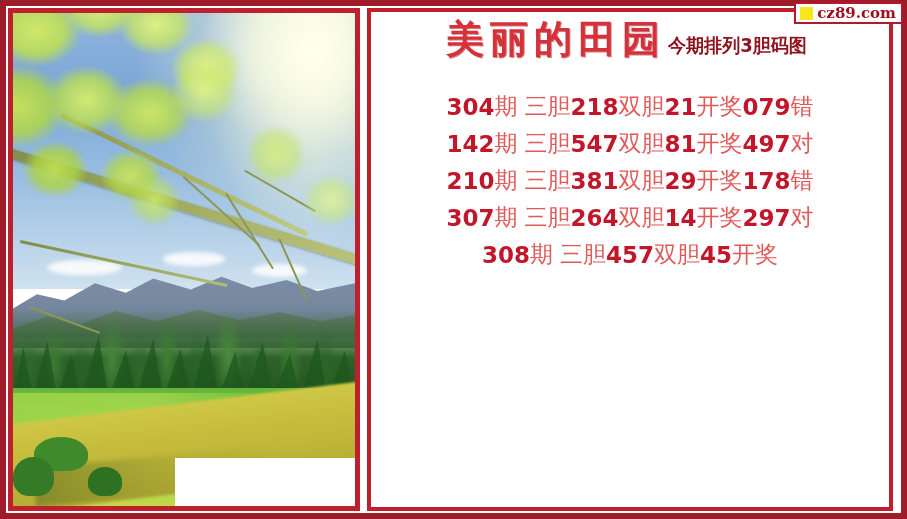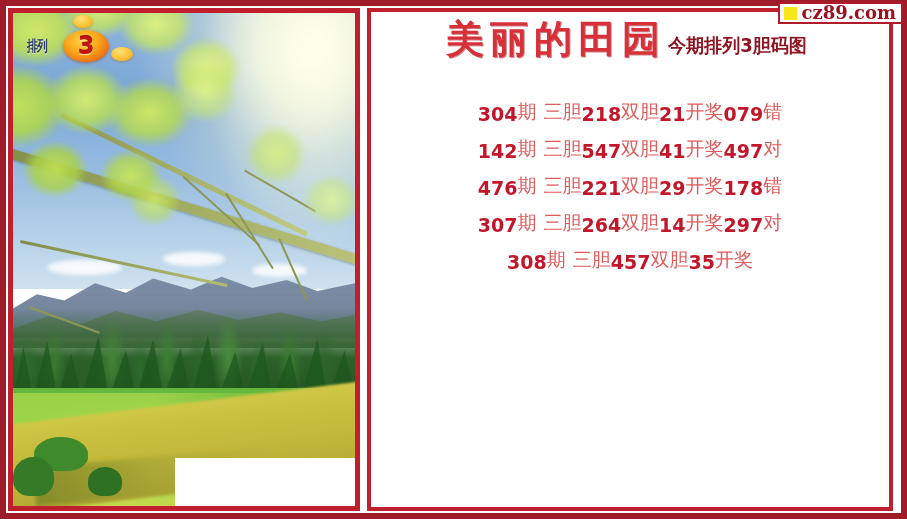"cz89.com" #watermark-text { font-size: 18px -> 15px }
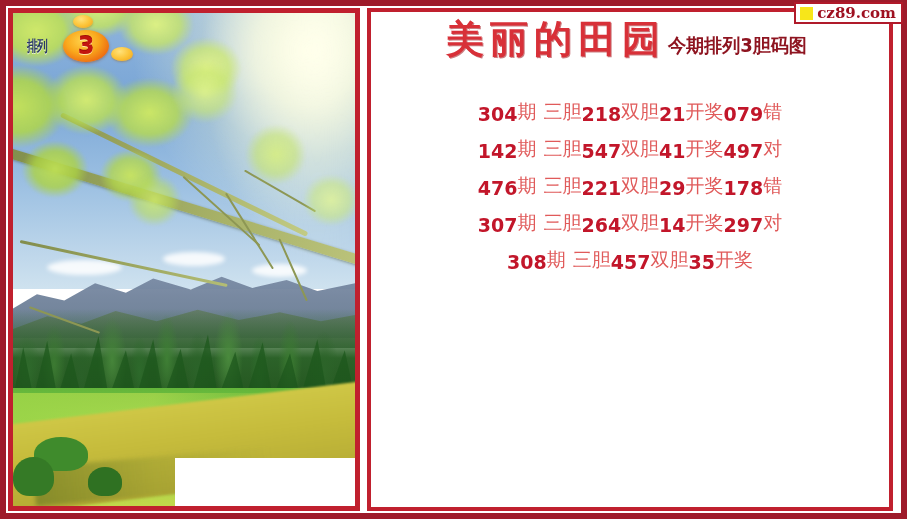"排列" div { html: <div> <span>排列</span> <span> <span>3</span> </span> <span></span> <span></span> </div> -> none }
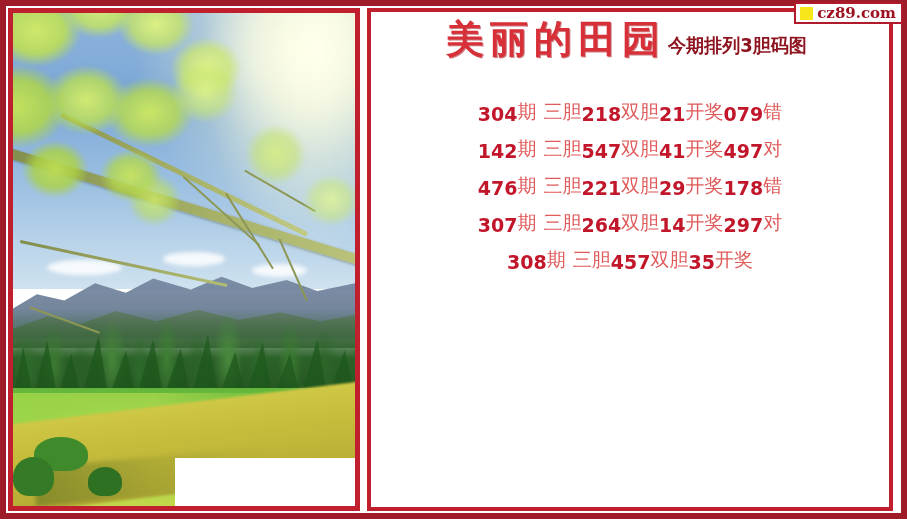"304" .data-row { align-items: flex-end -> center; font-size: 19px -> 23px }
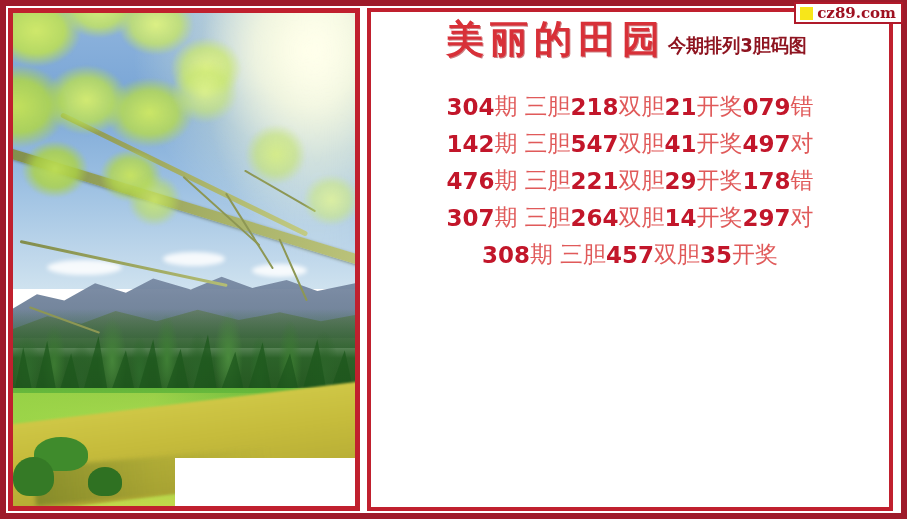"41" span.num { text: 41 -> 81 }
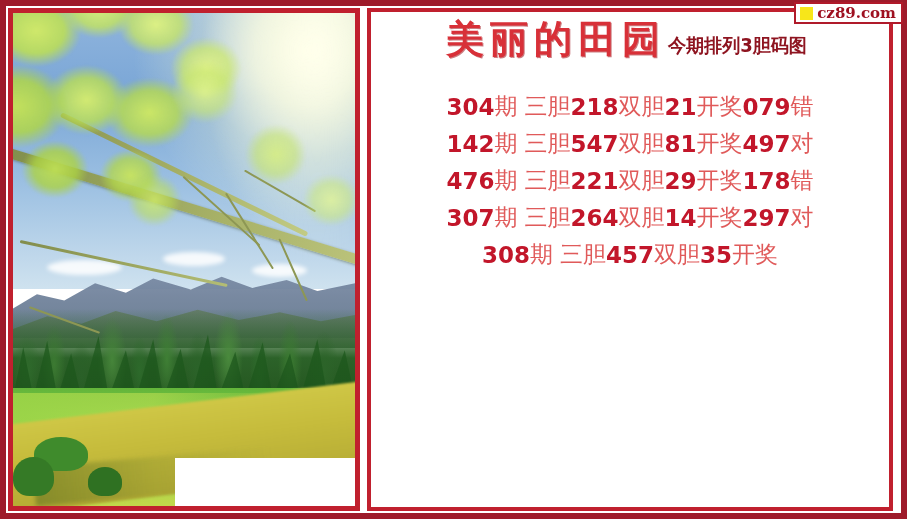"476" span.num { text: 476 -> 210 }
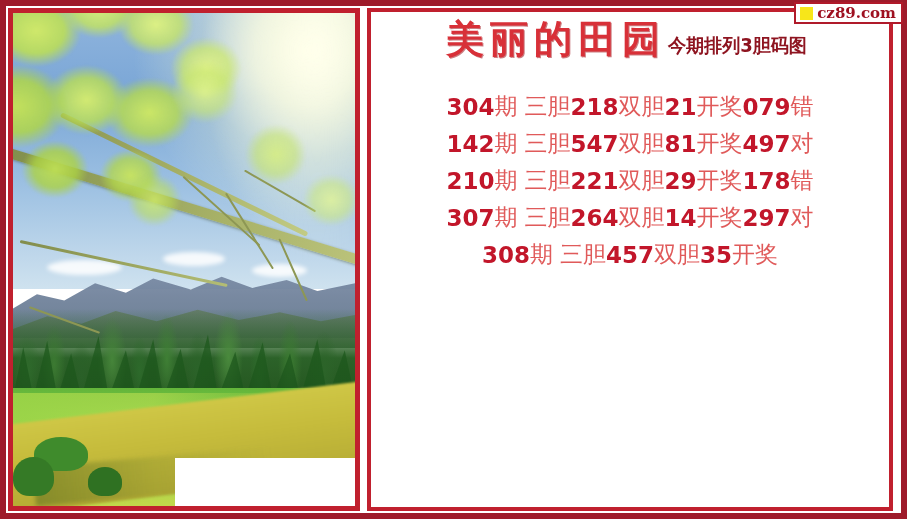"221" span.num { text: 221 -> 381 }
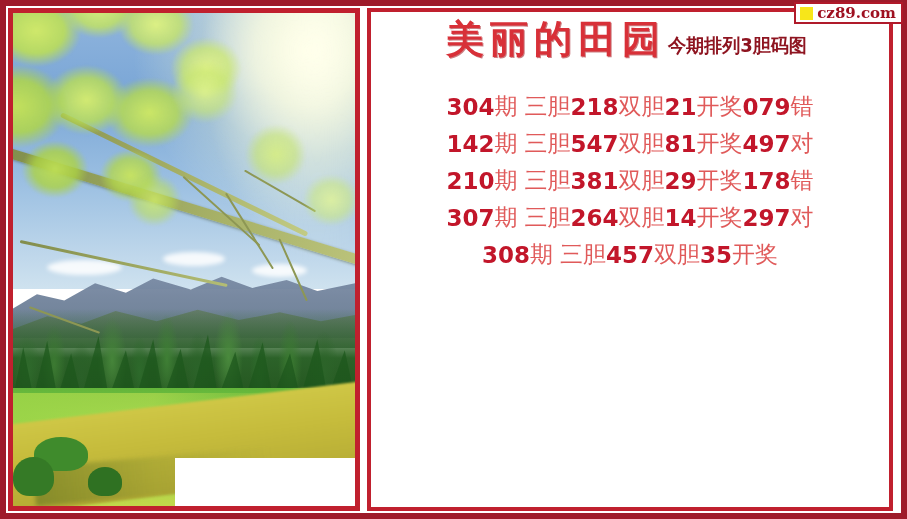"35" span.num { text: 35 -> 45 }
